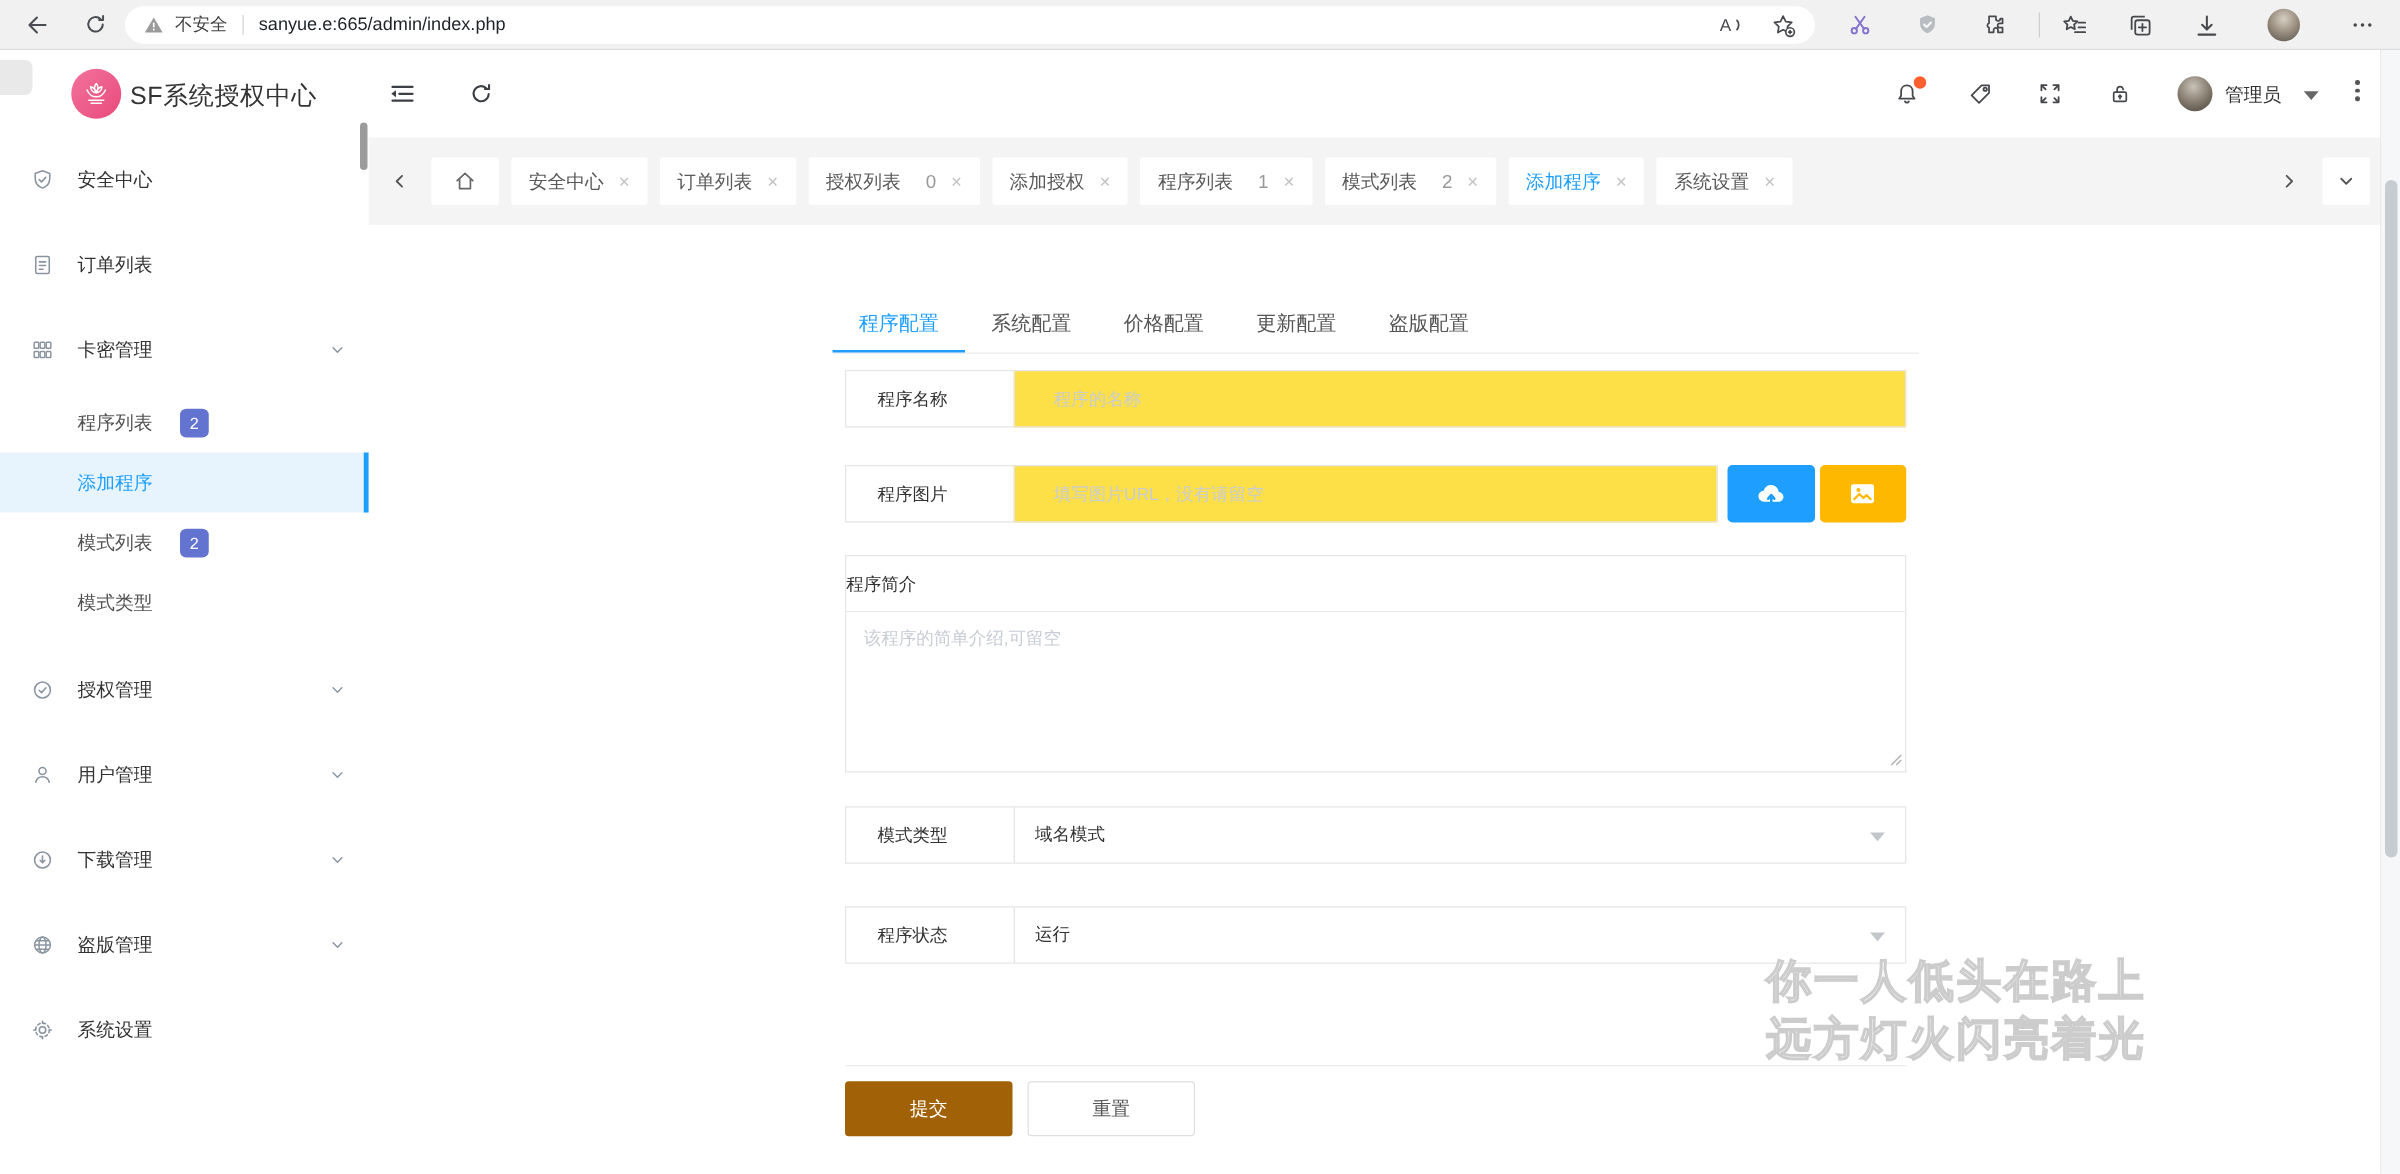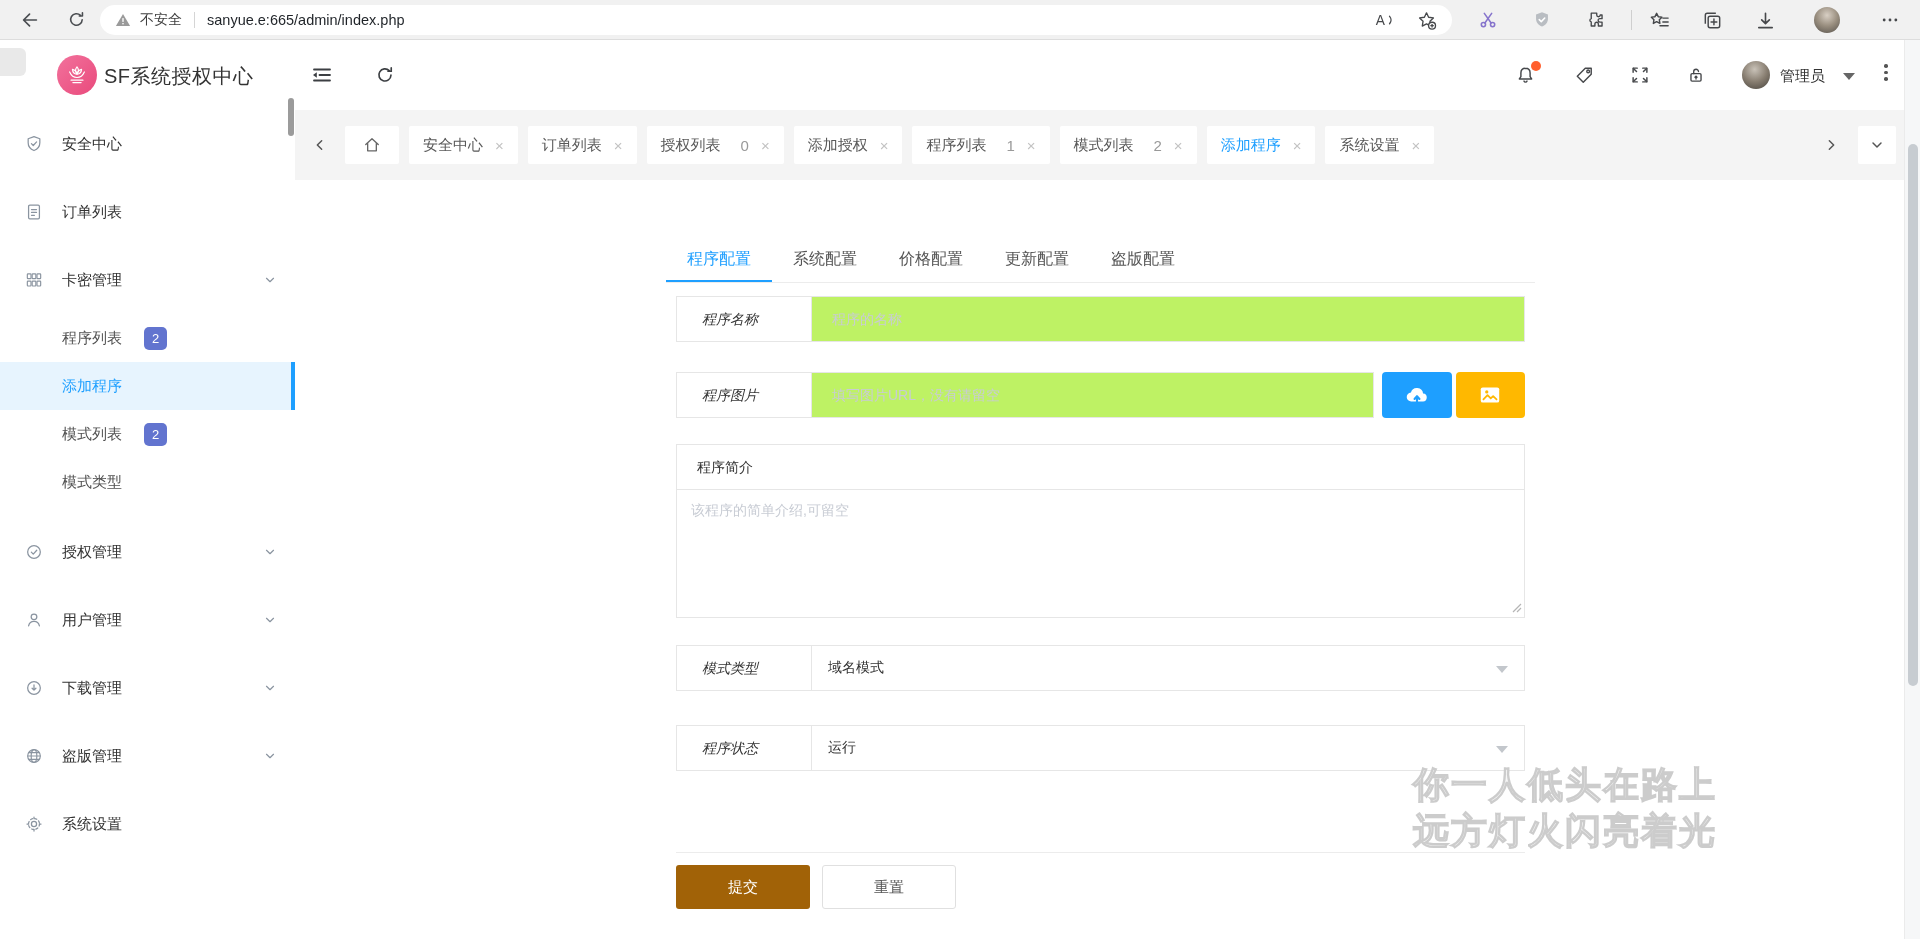"程序名称" .flabel { font-style: italic -> none }
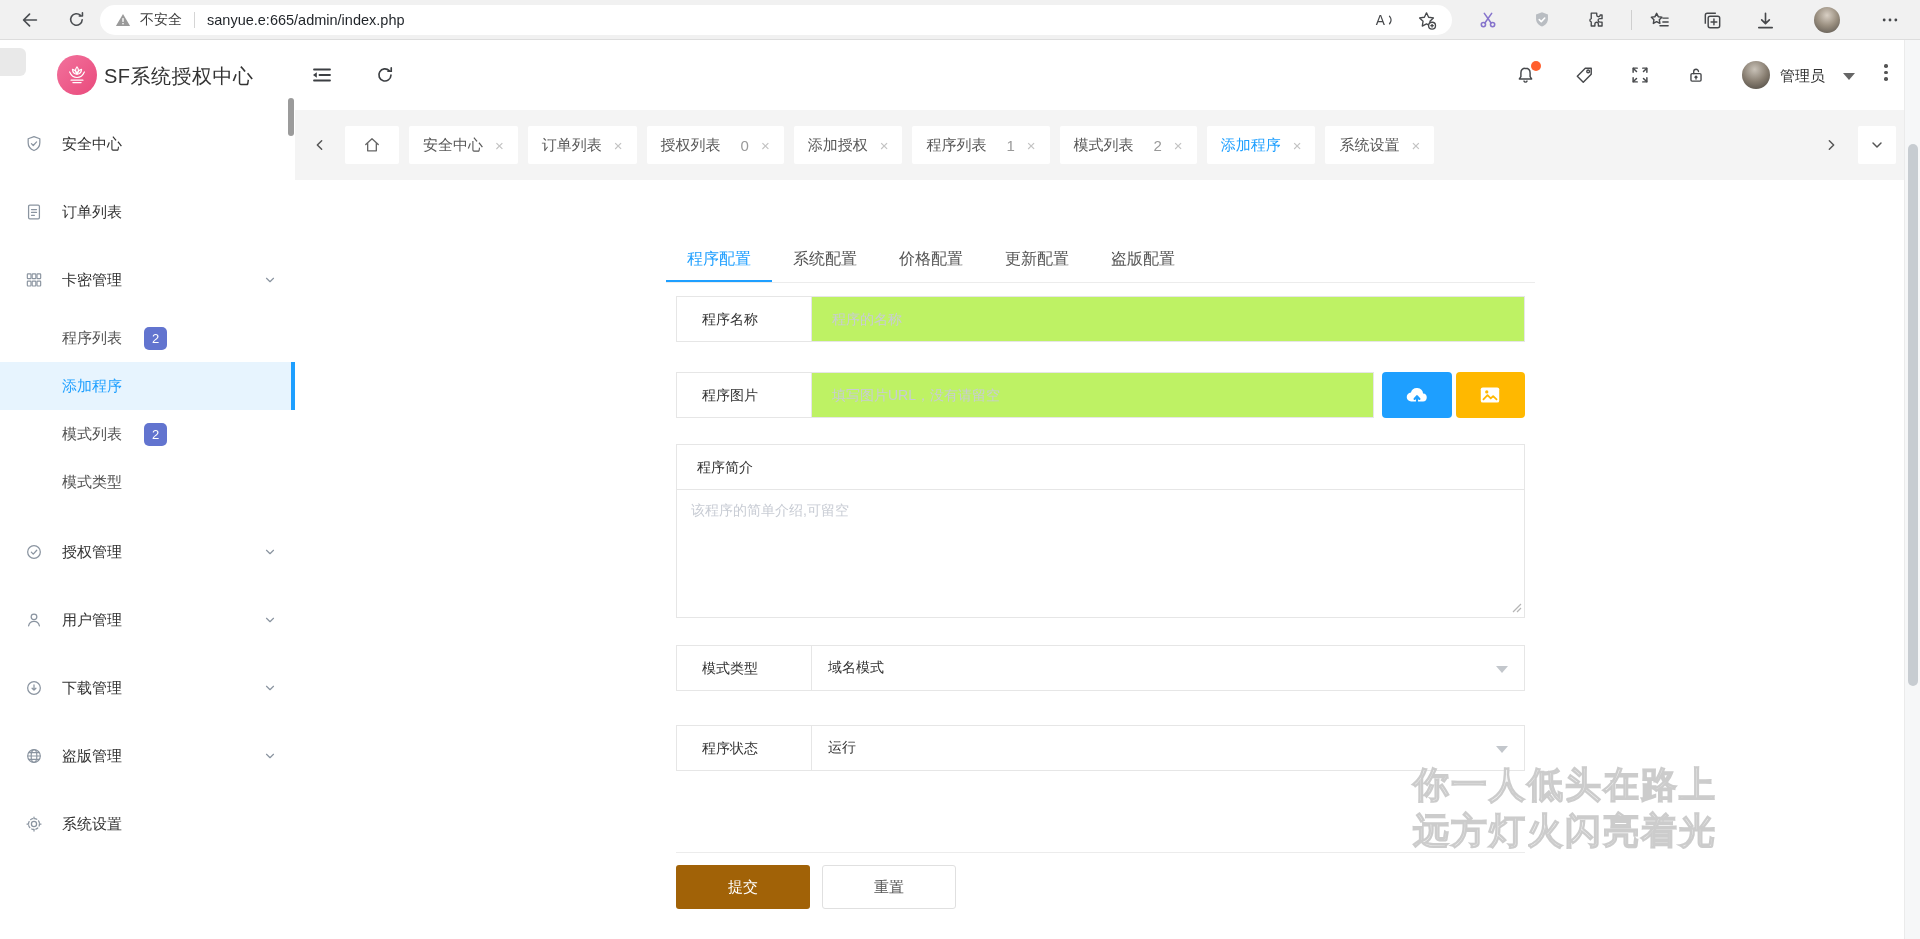"程序的名称" .finput { background: #bef264 -> #fde047; padding: 0 20px -> 0 31px }
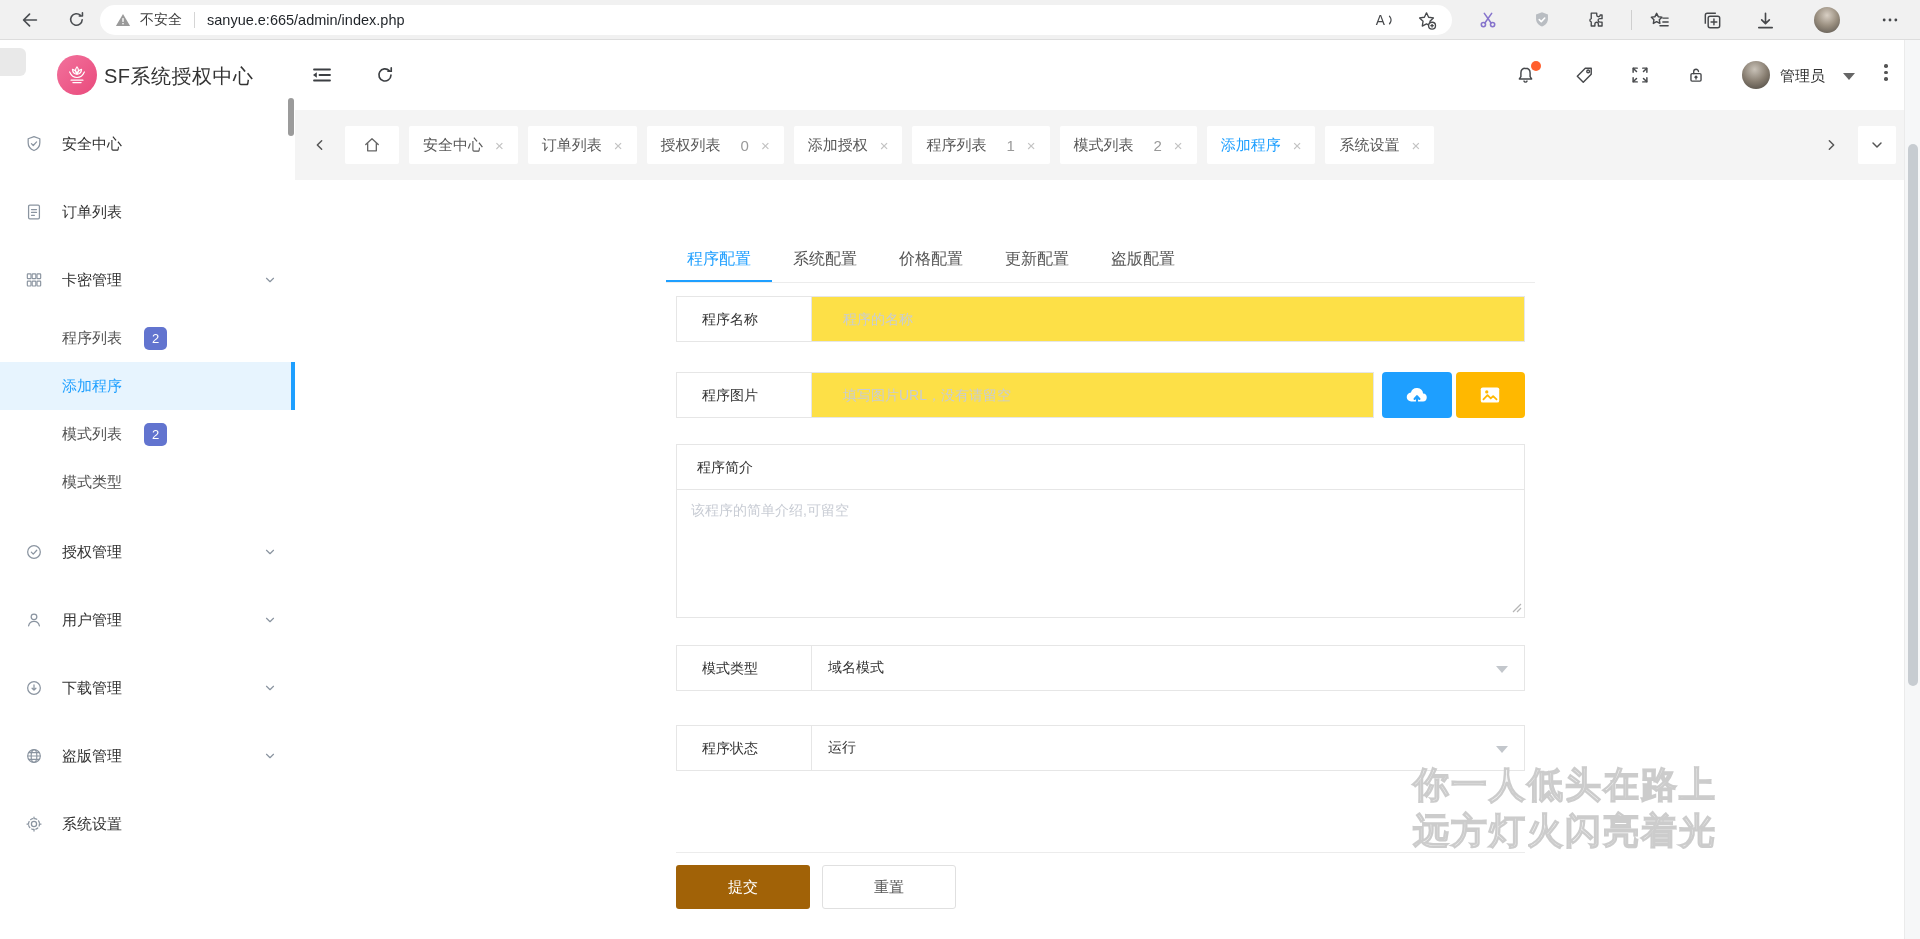"程序简介" .intro-head { padding-left: 20px -> none }
